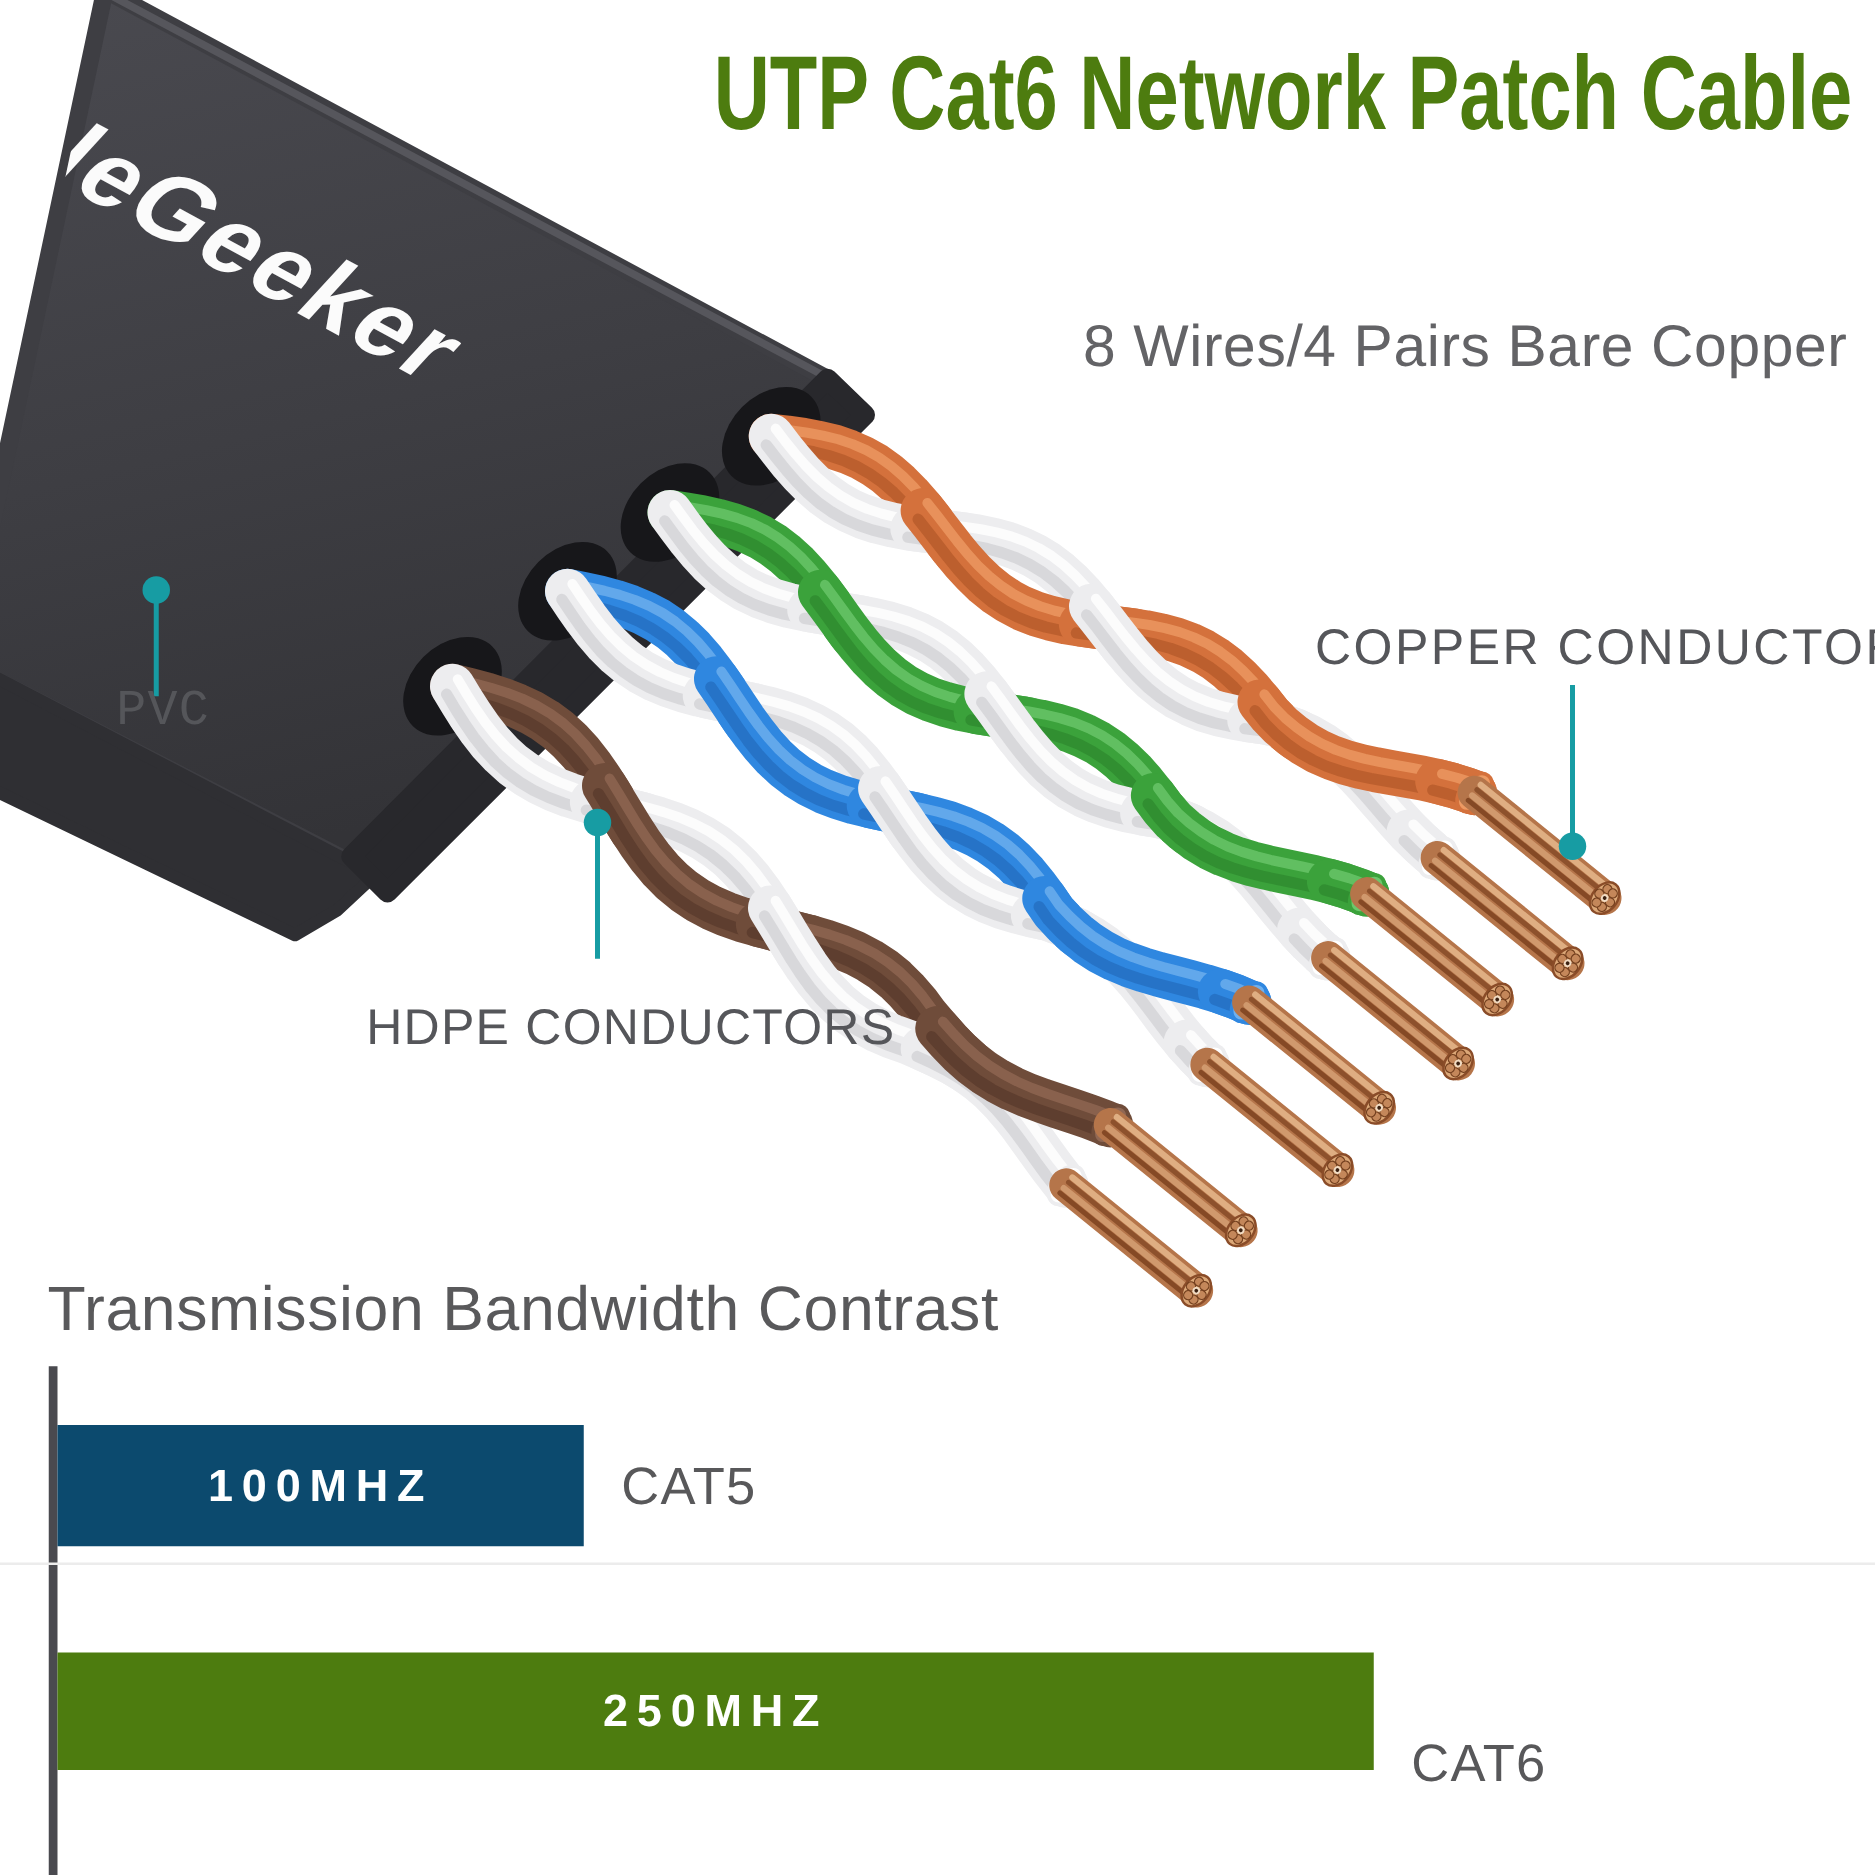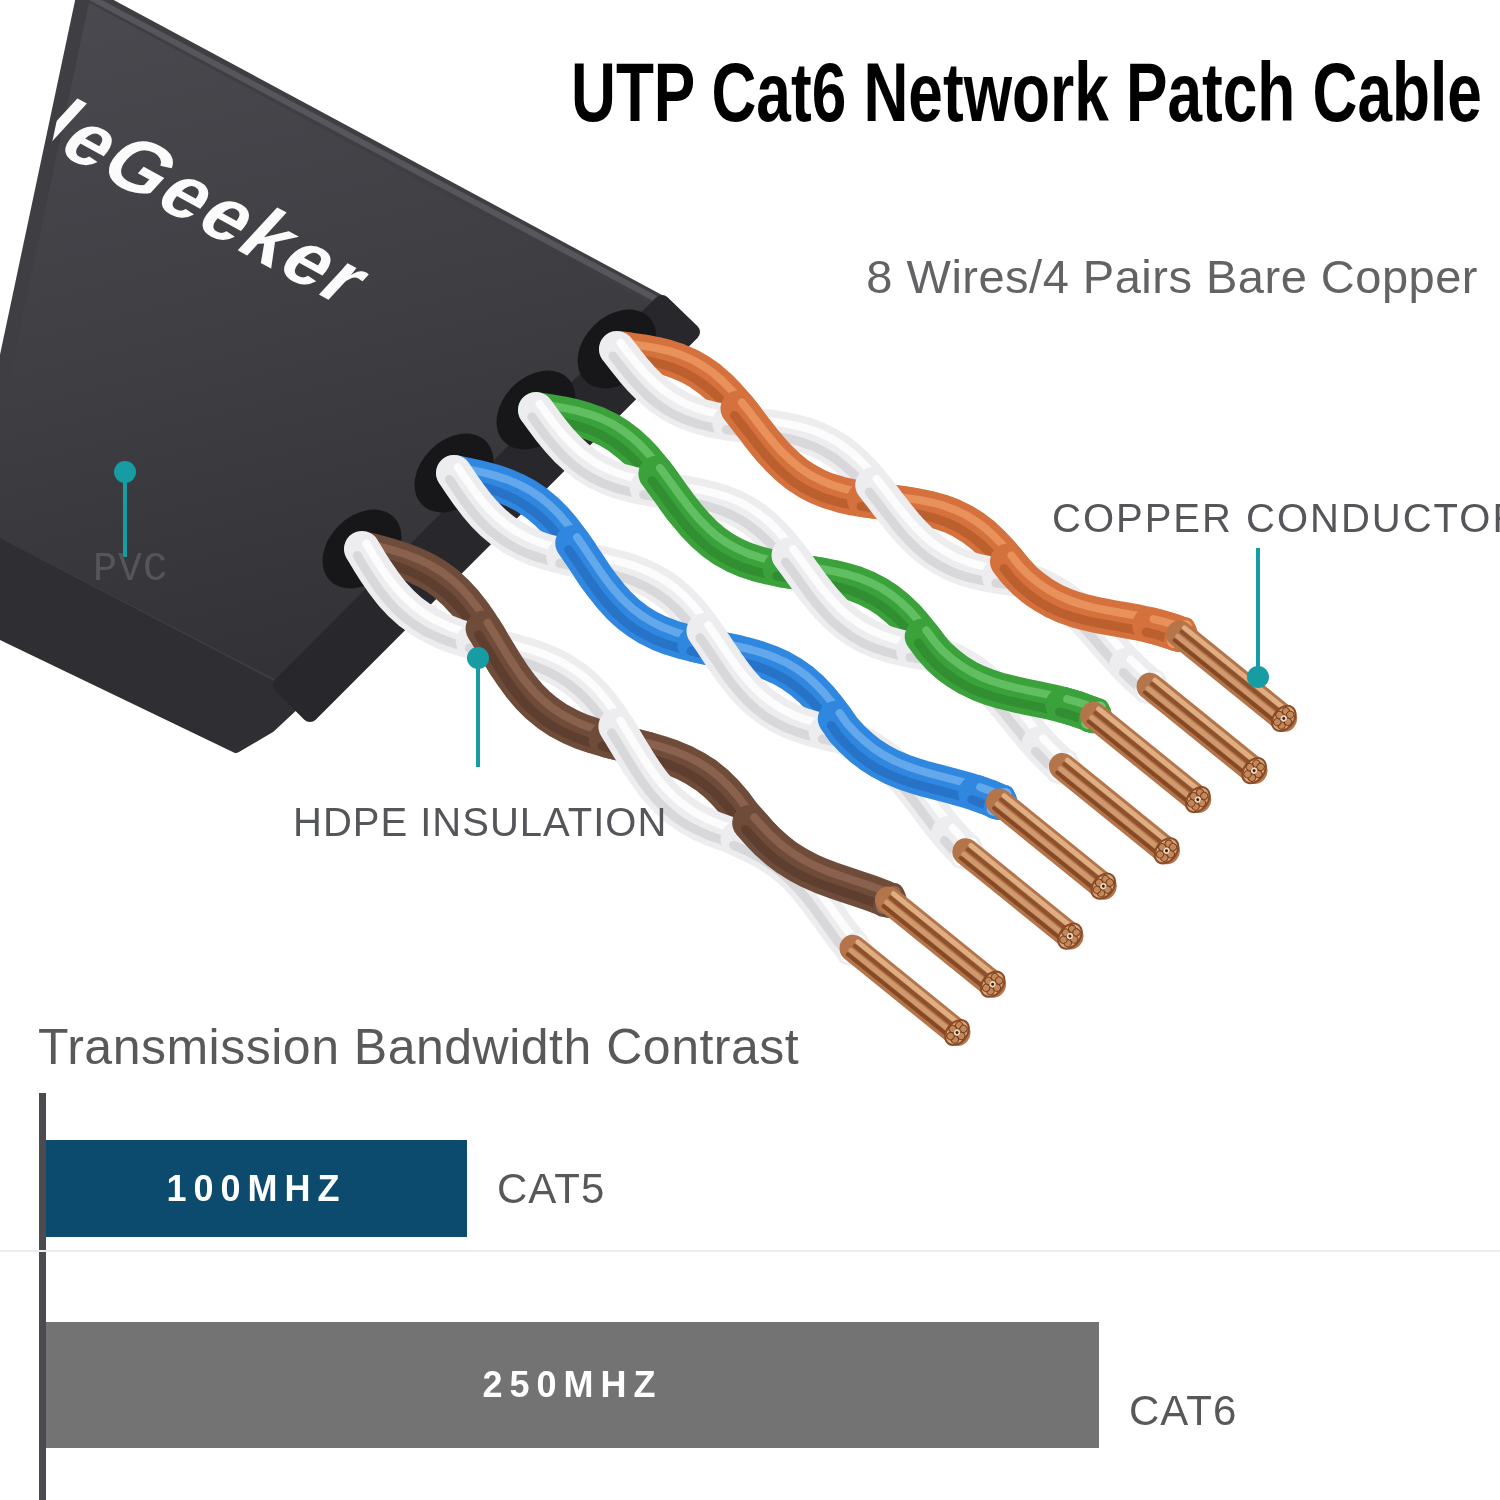"UTP Cat6 Network Patch Cable" .hdr-title { color: #000000 -> #4d7c0f; top: 44px -> 26px }
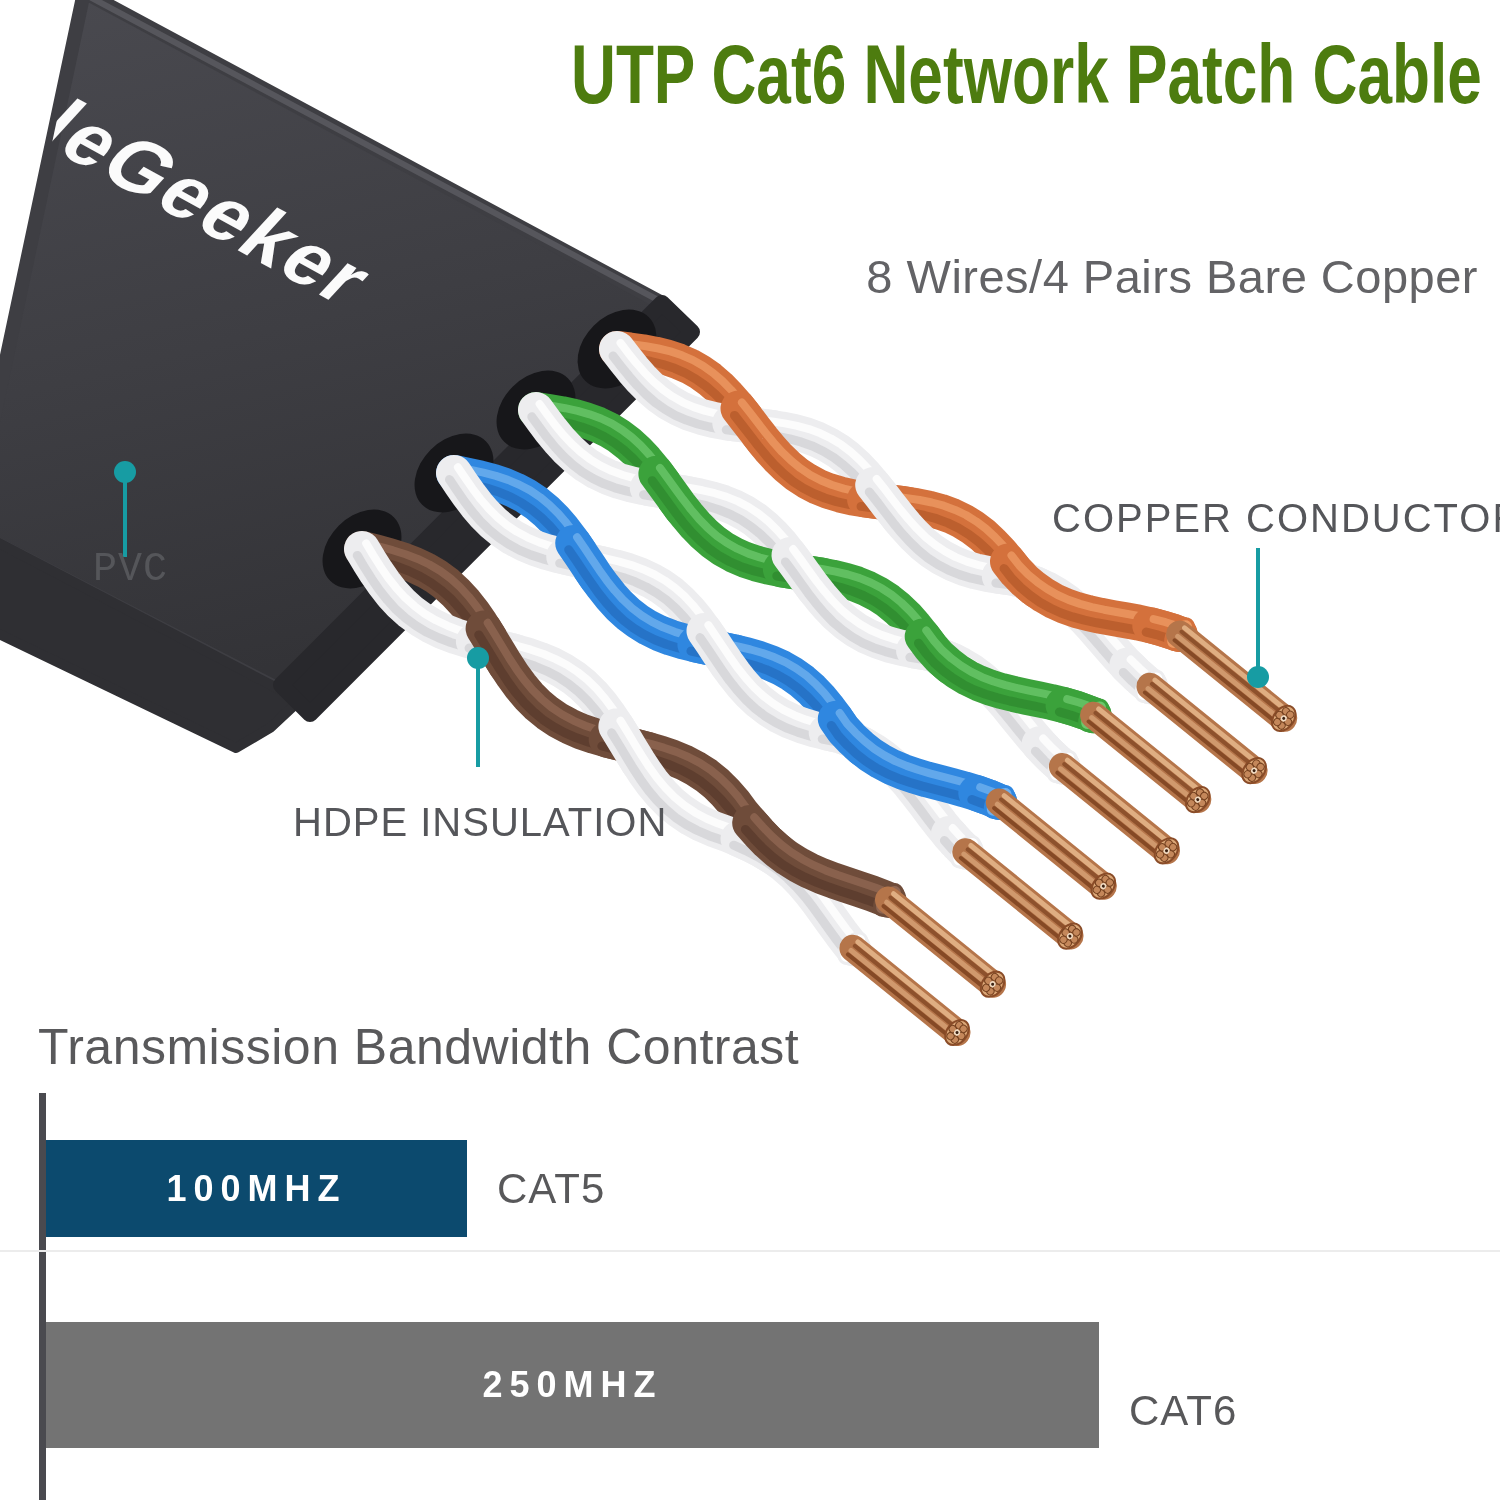"HDPE INSULATION" div.lbl { text: INSULATION -> CONDUCTORS }
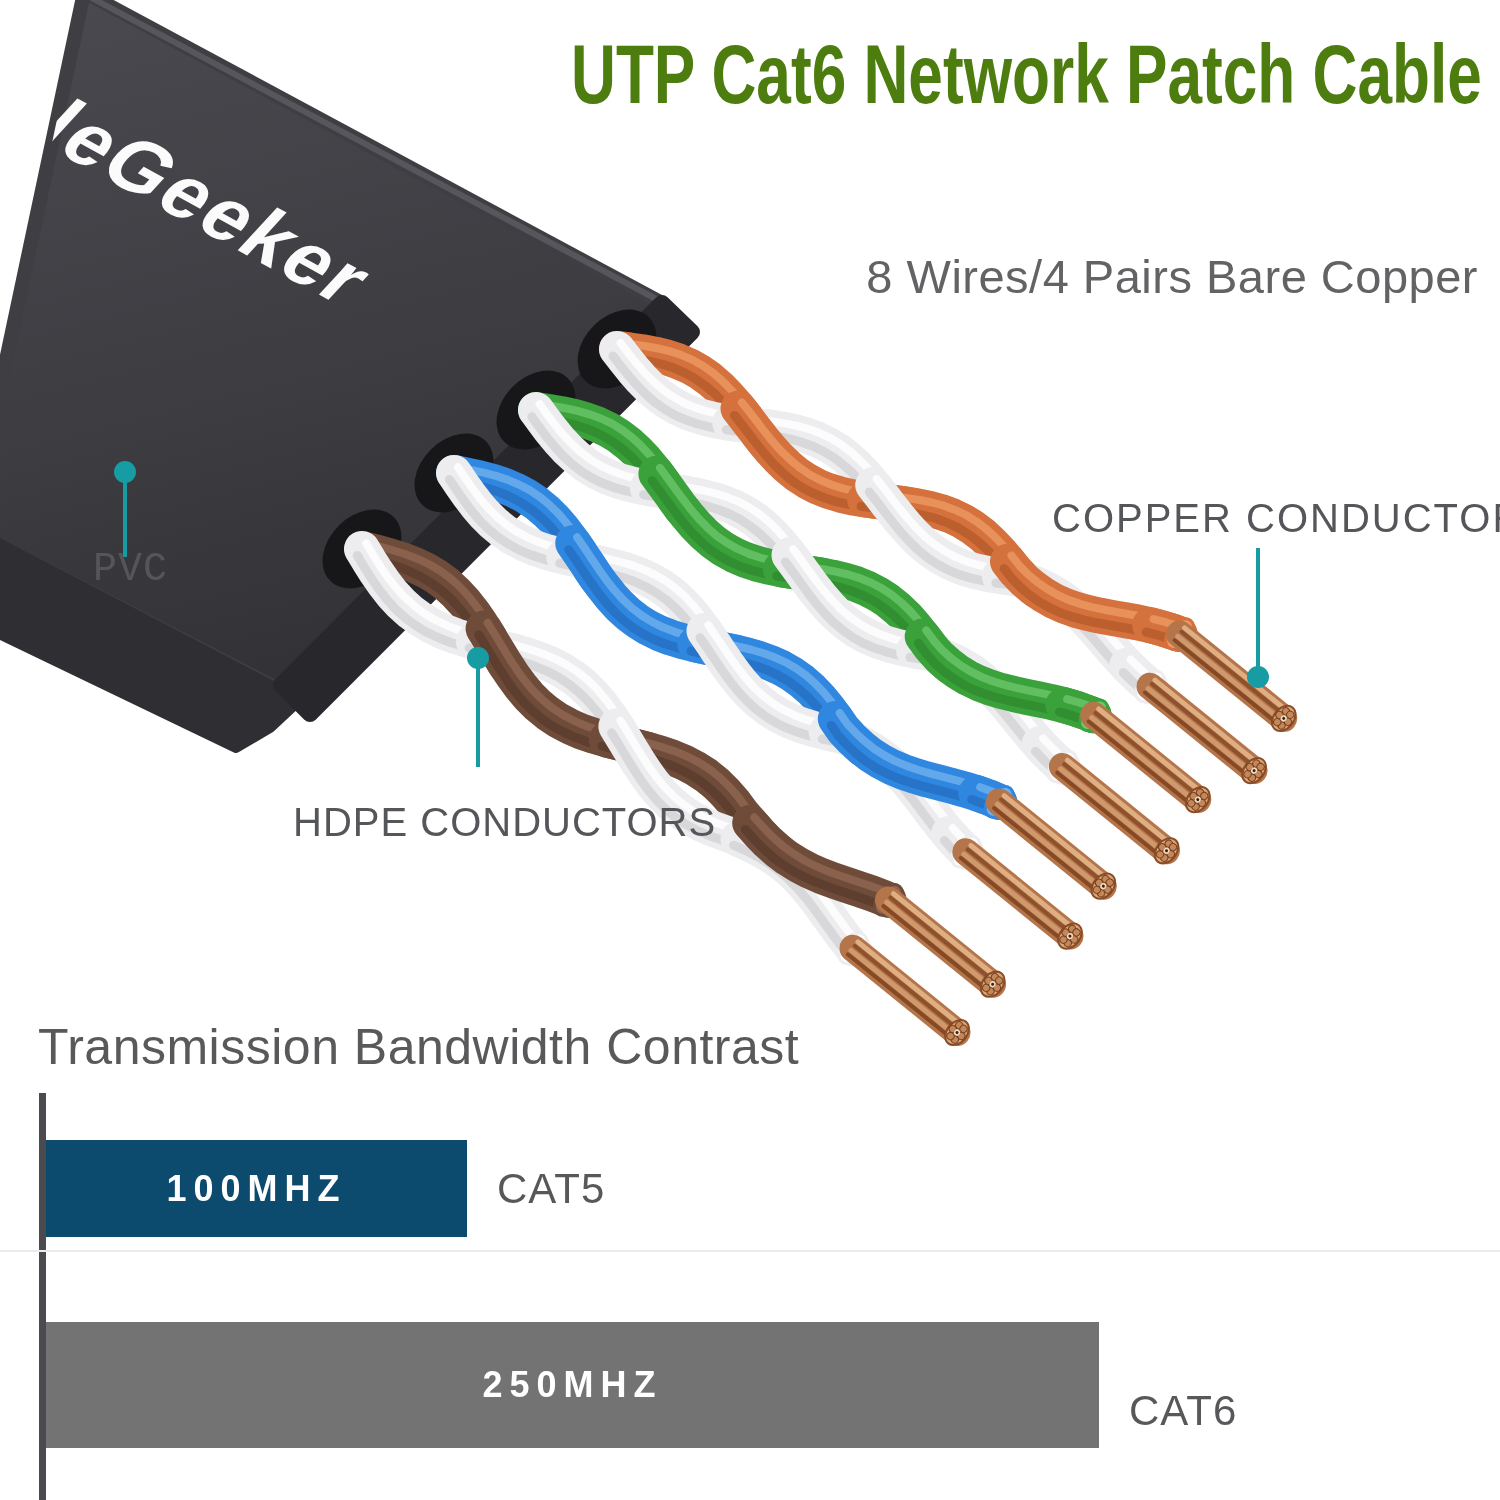"250MHZ" div.bar { background: #737373 -> #4d7c0f; height: 126px -> 94px }
